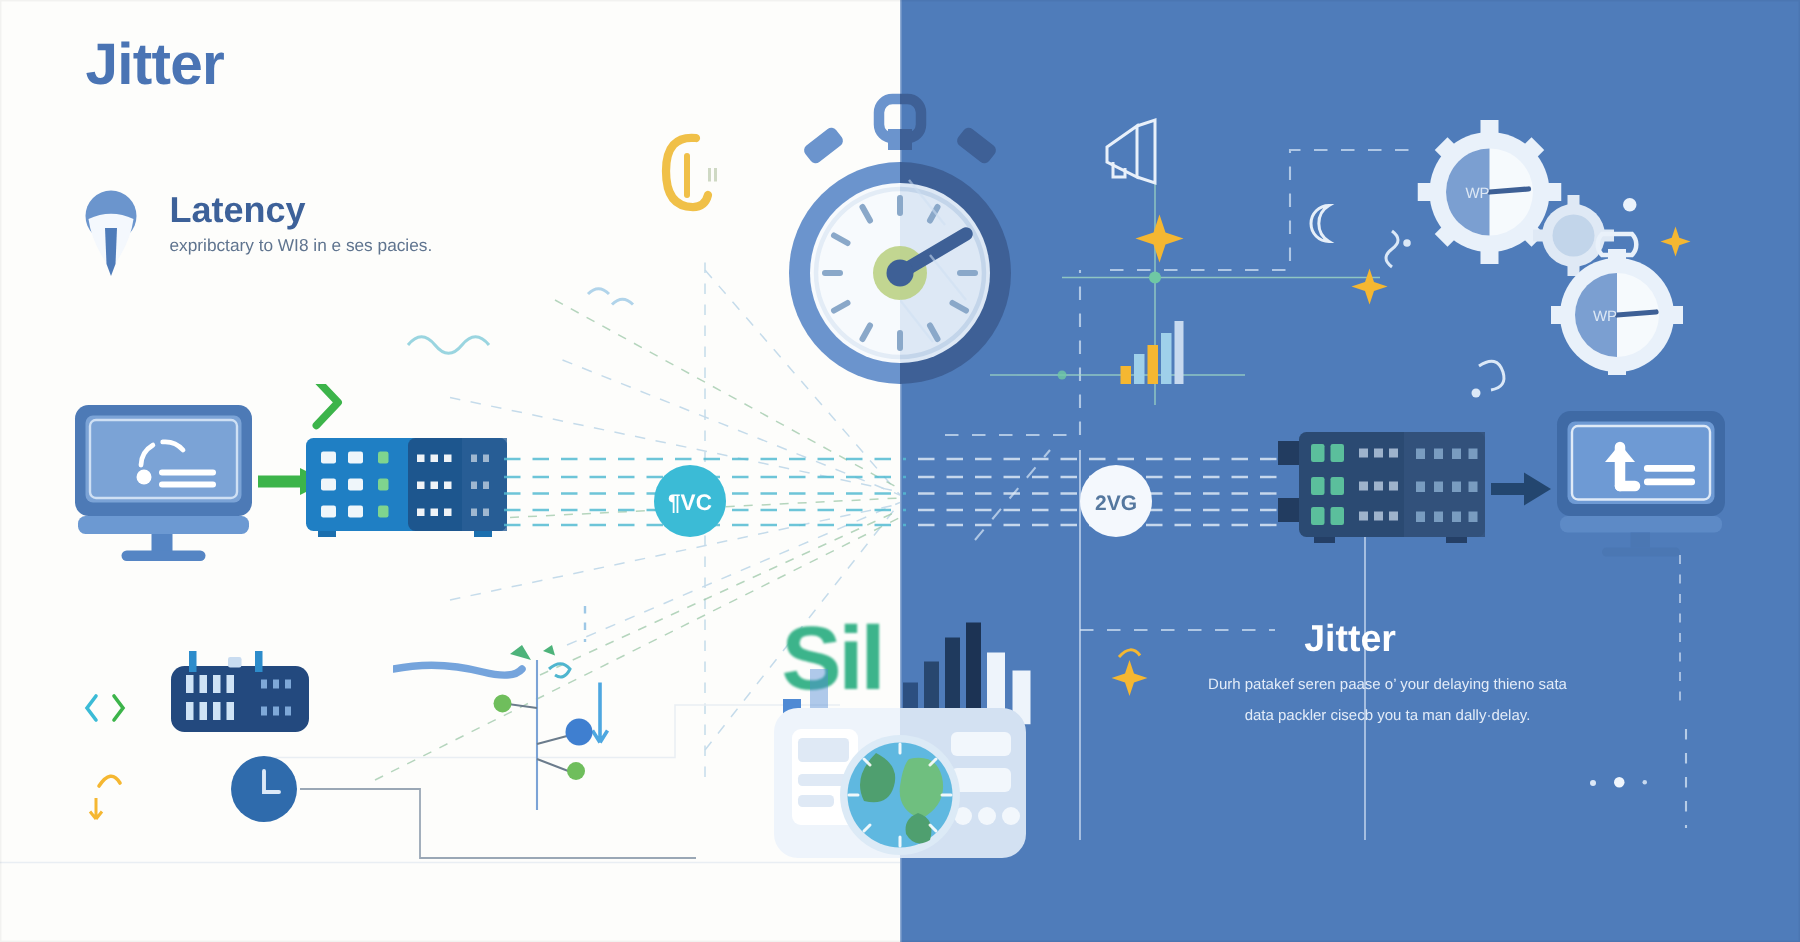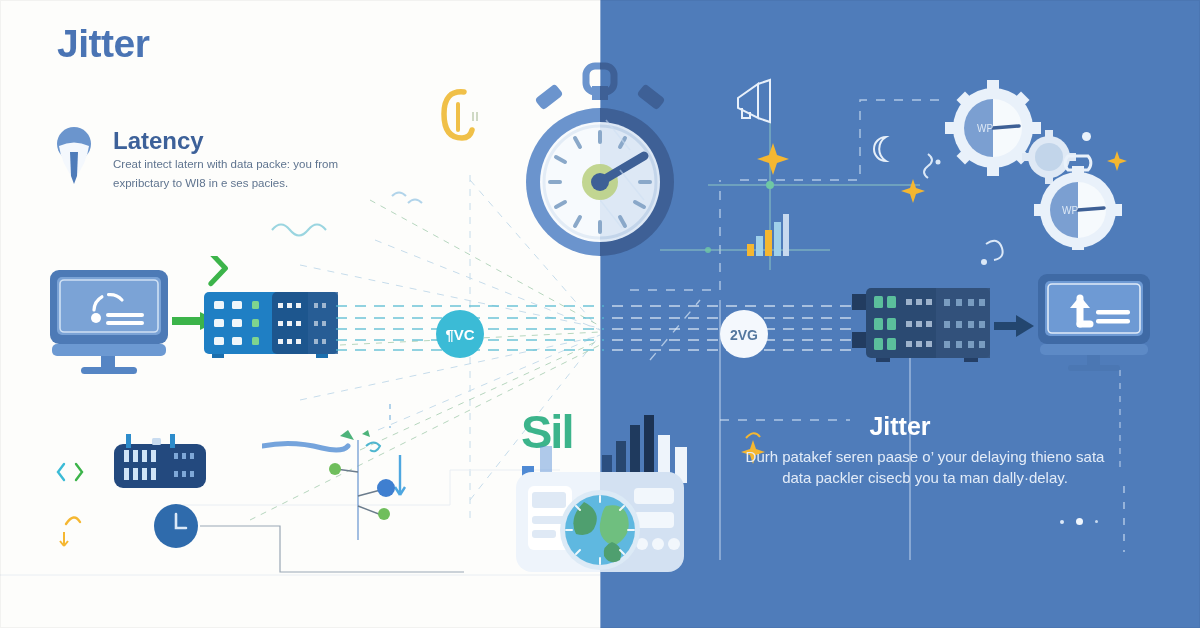"Creat intect latern with data" div { html: <div>Creat intect latern with data packe: you from</div> -> none }
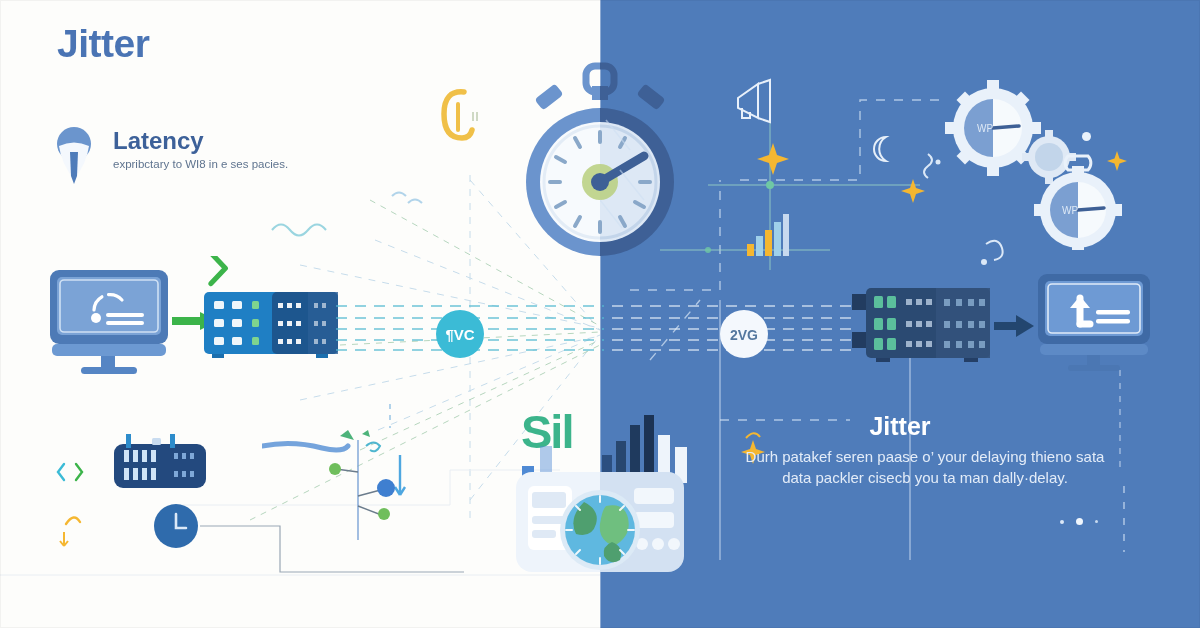"Sil" div.abs { font-size: 47px -> 60px }
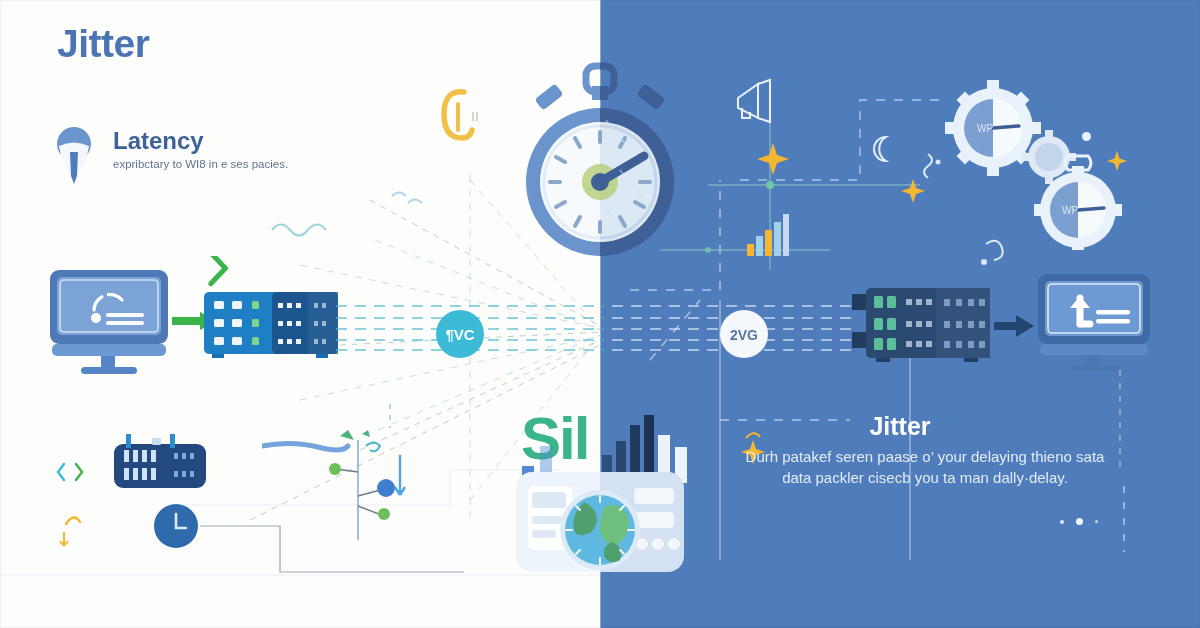"Durh patakef seren paase o’" .body-right { font-size: 15px -> 10px }
